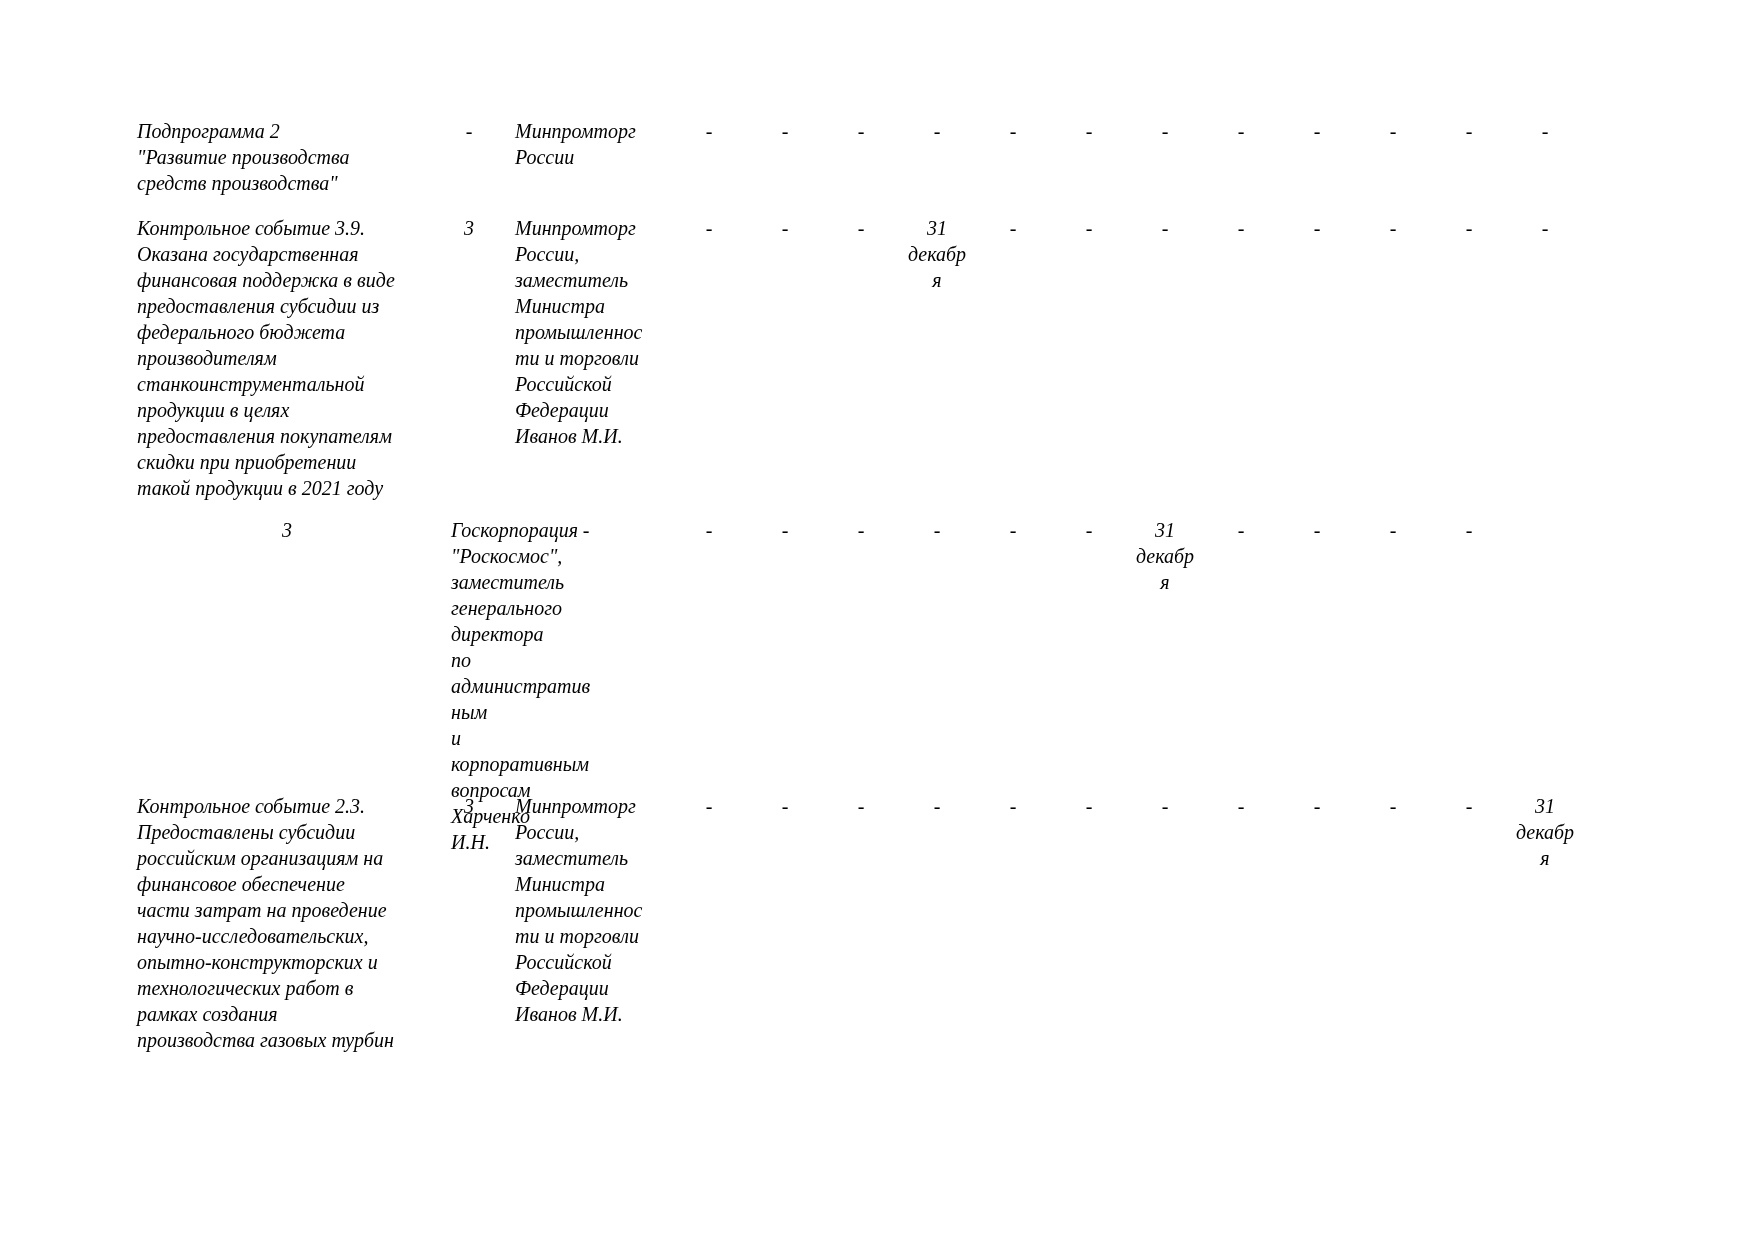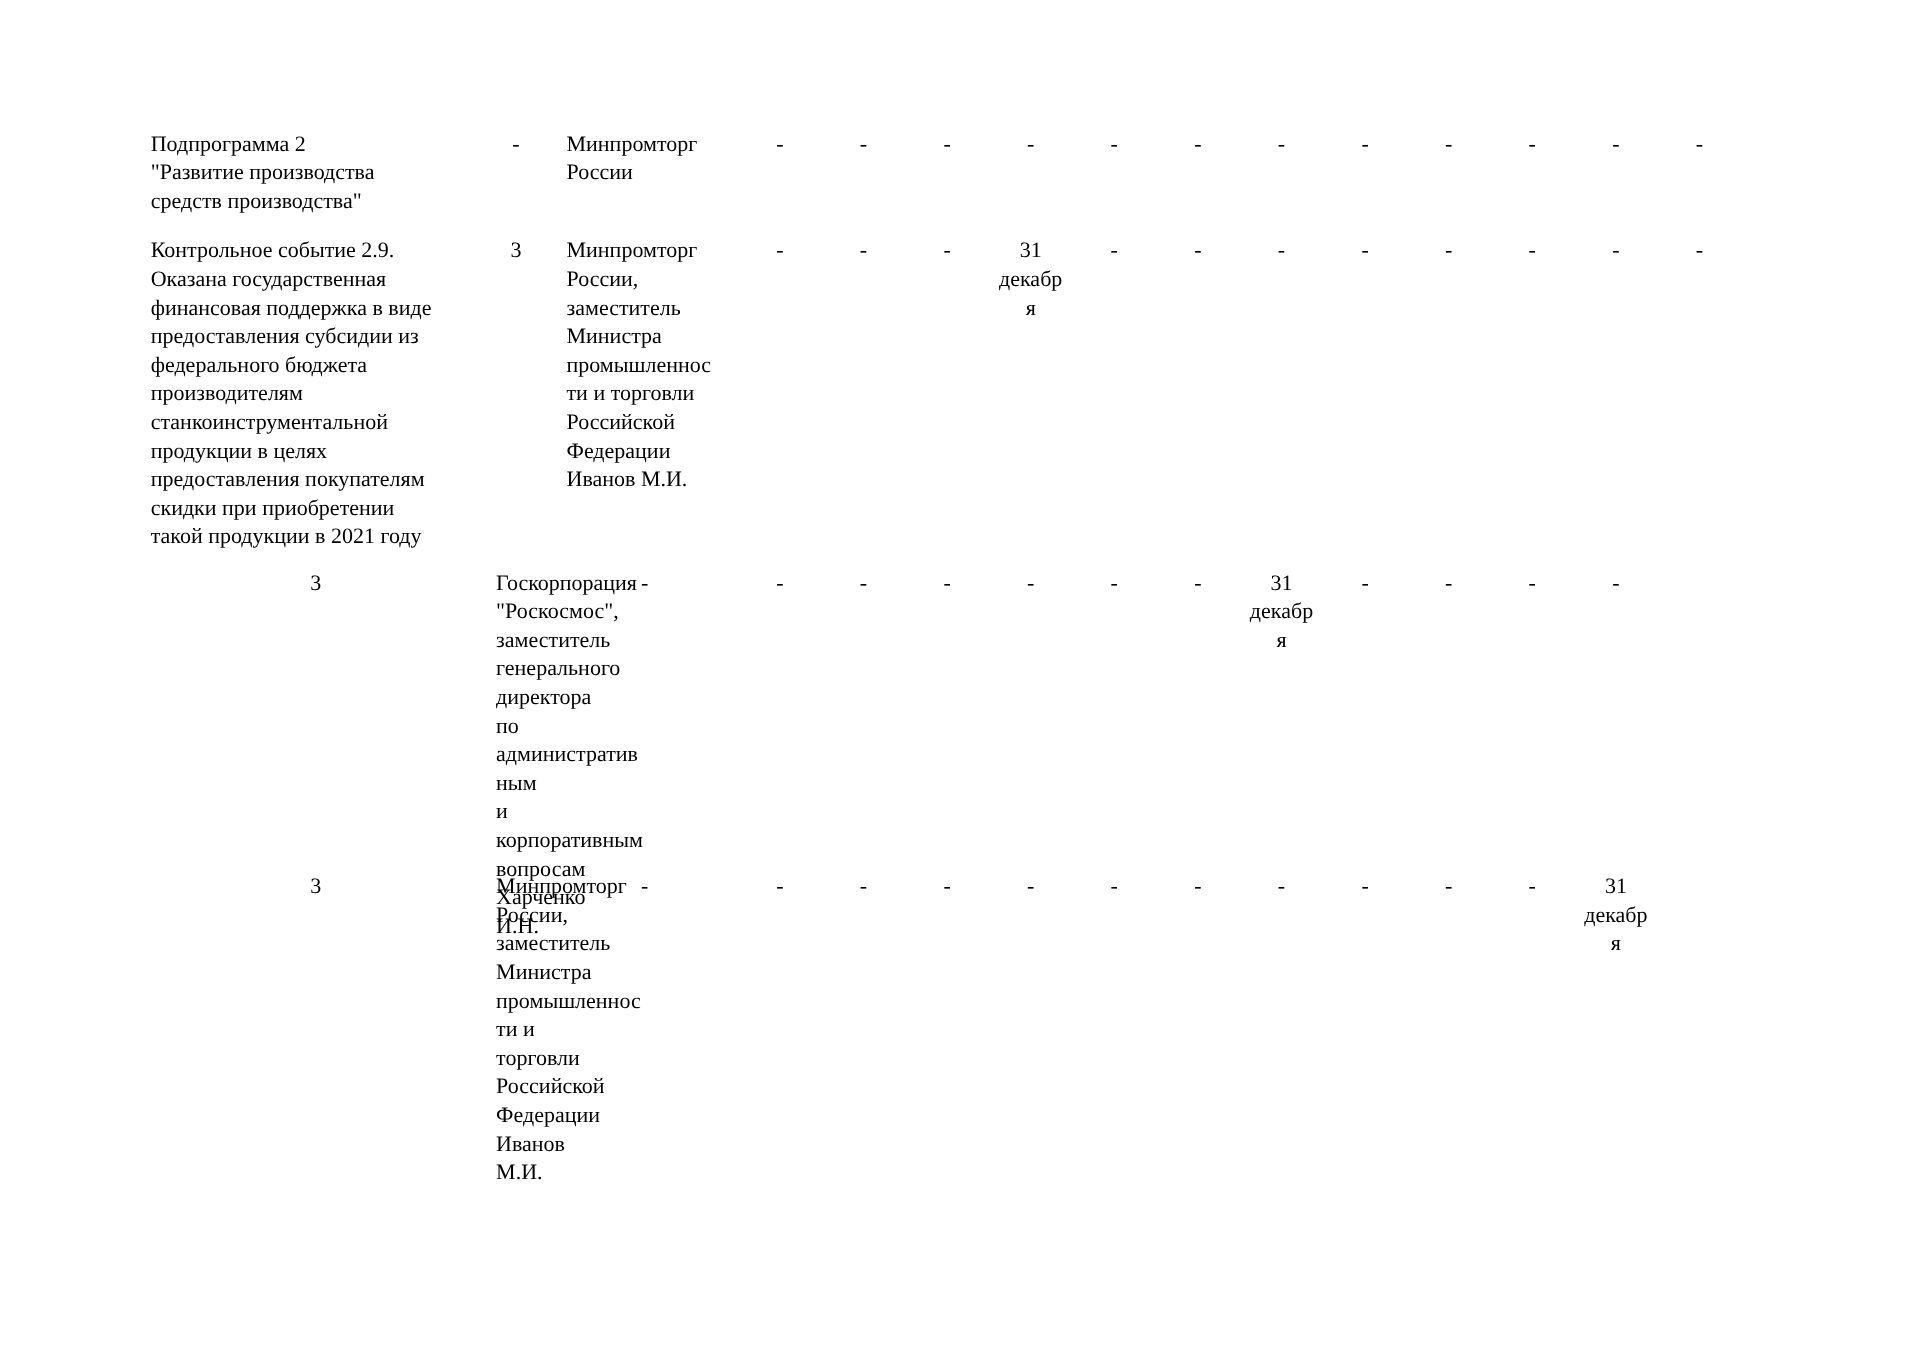"Подпрограмма 2" .cell { font-style: none -> italic }
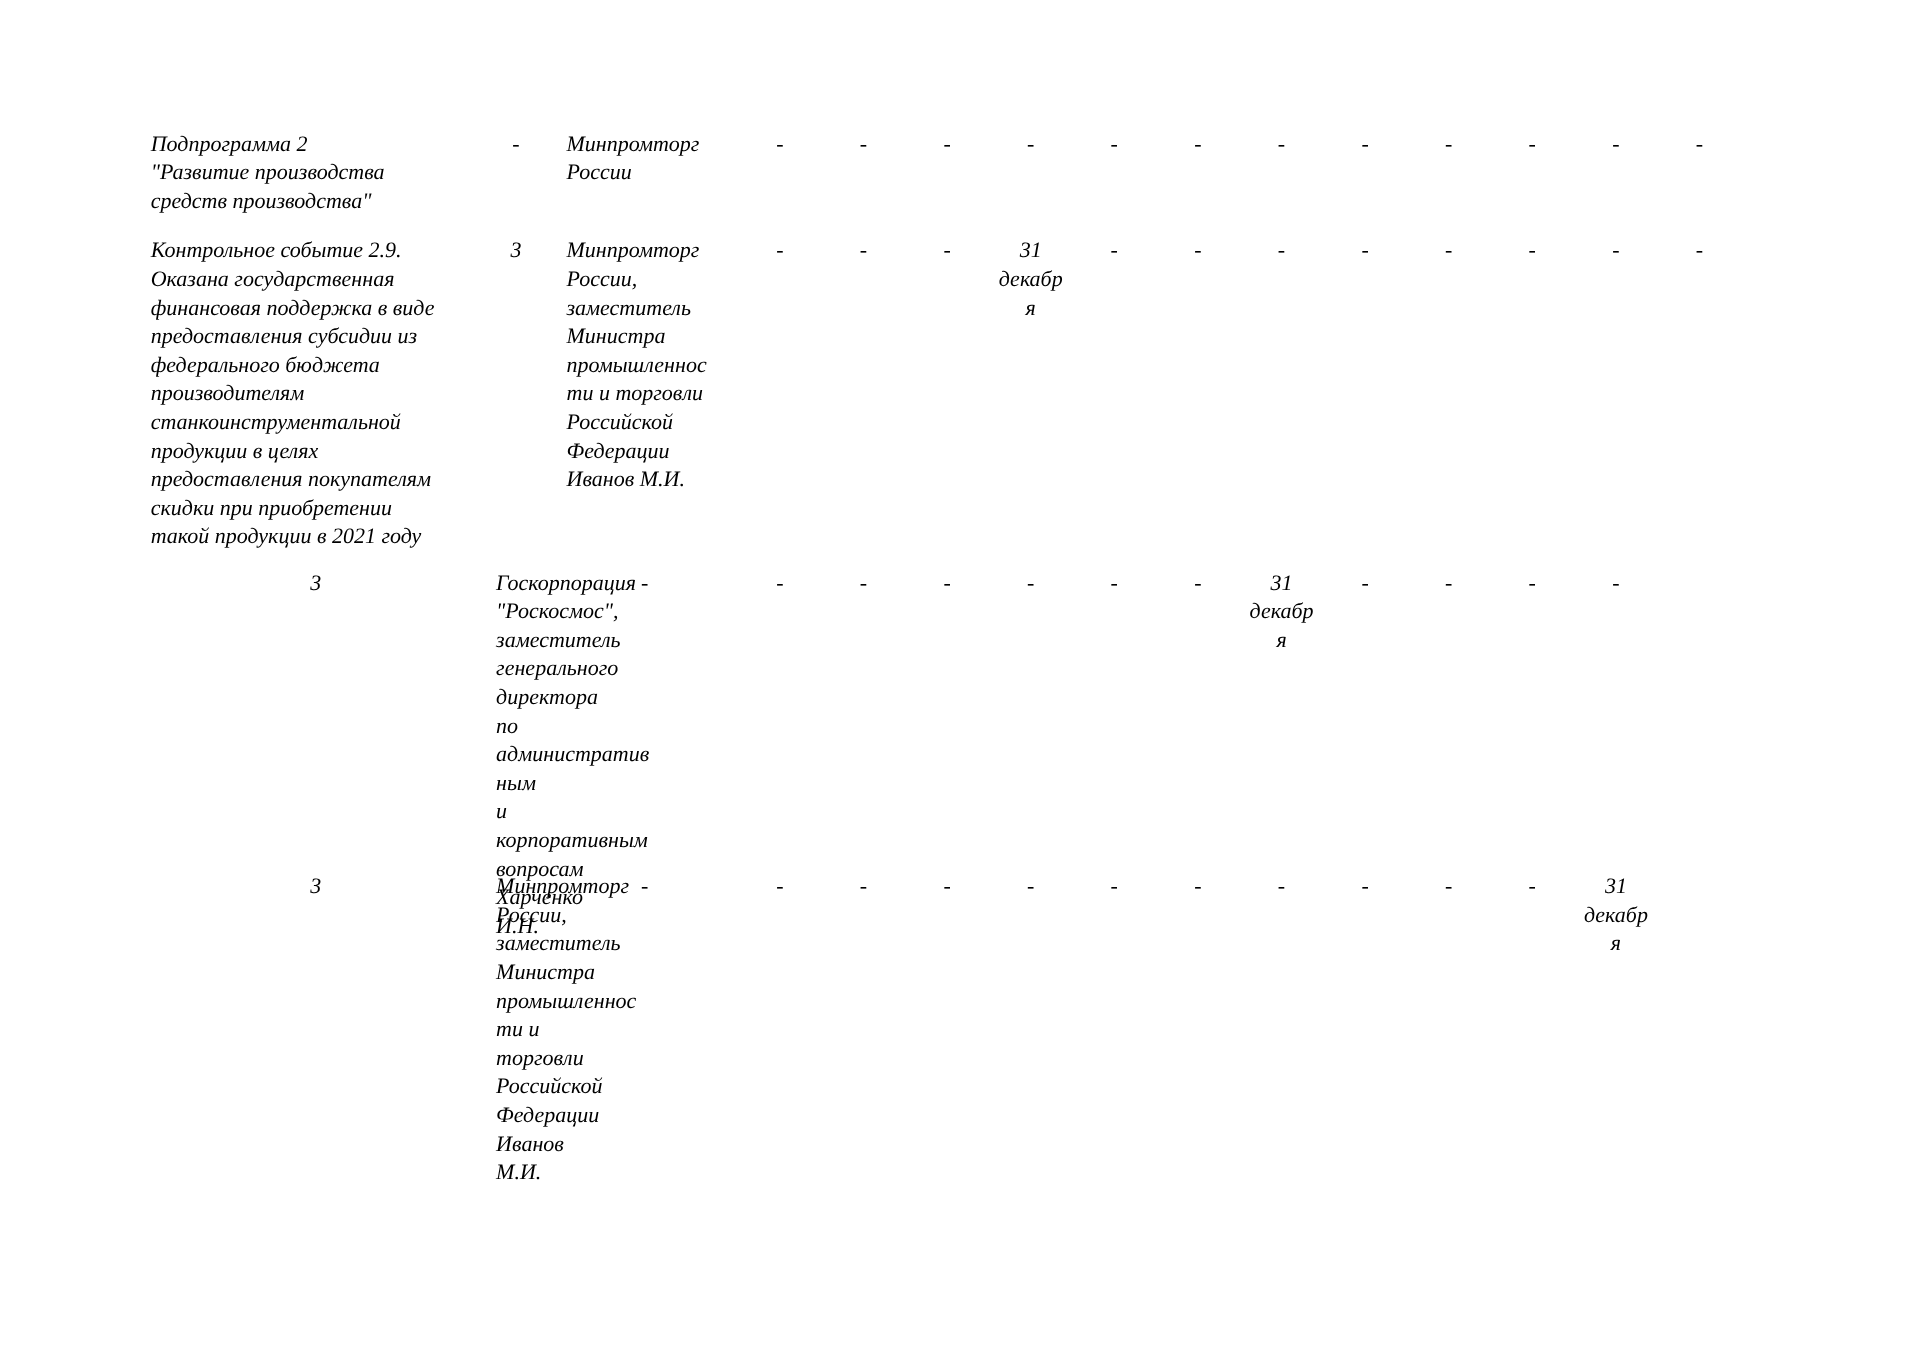"Контрольное событие 2.9." div.cell { text: 2.9 -> 3.9 }
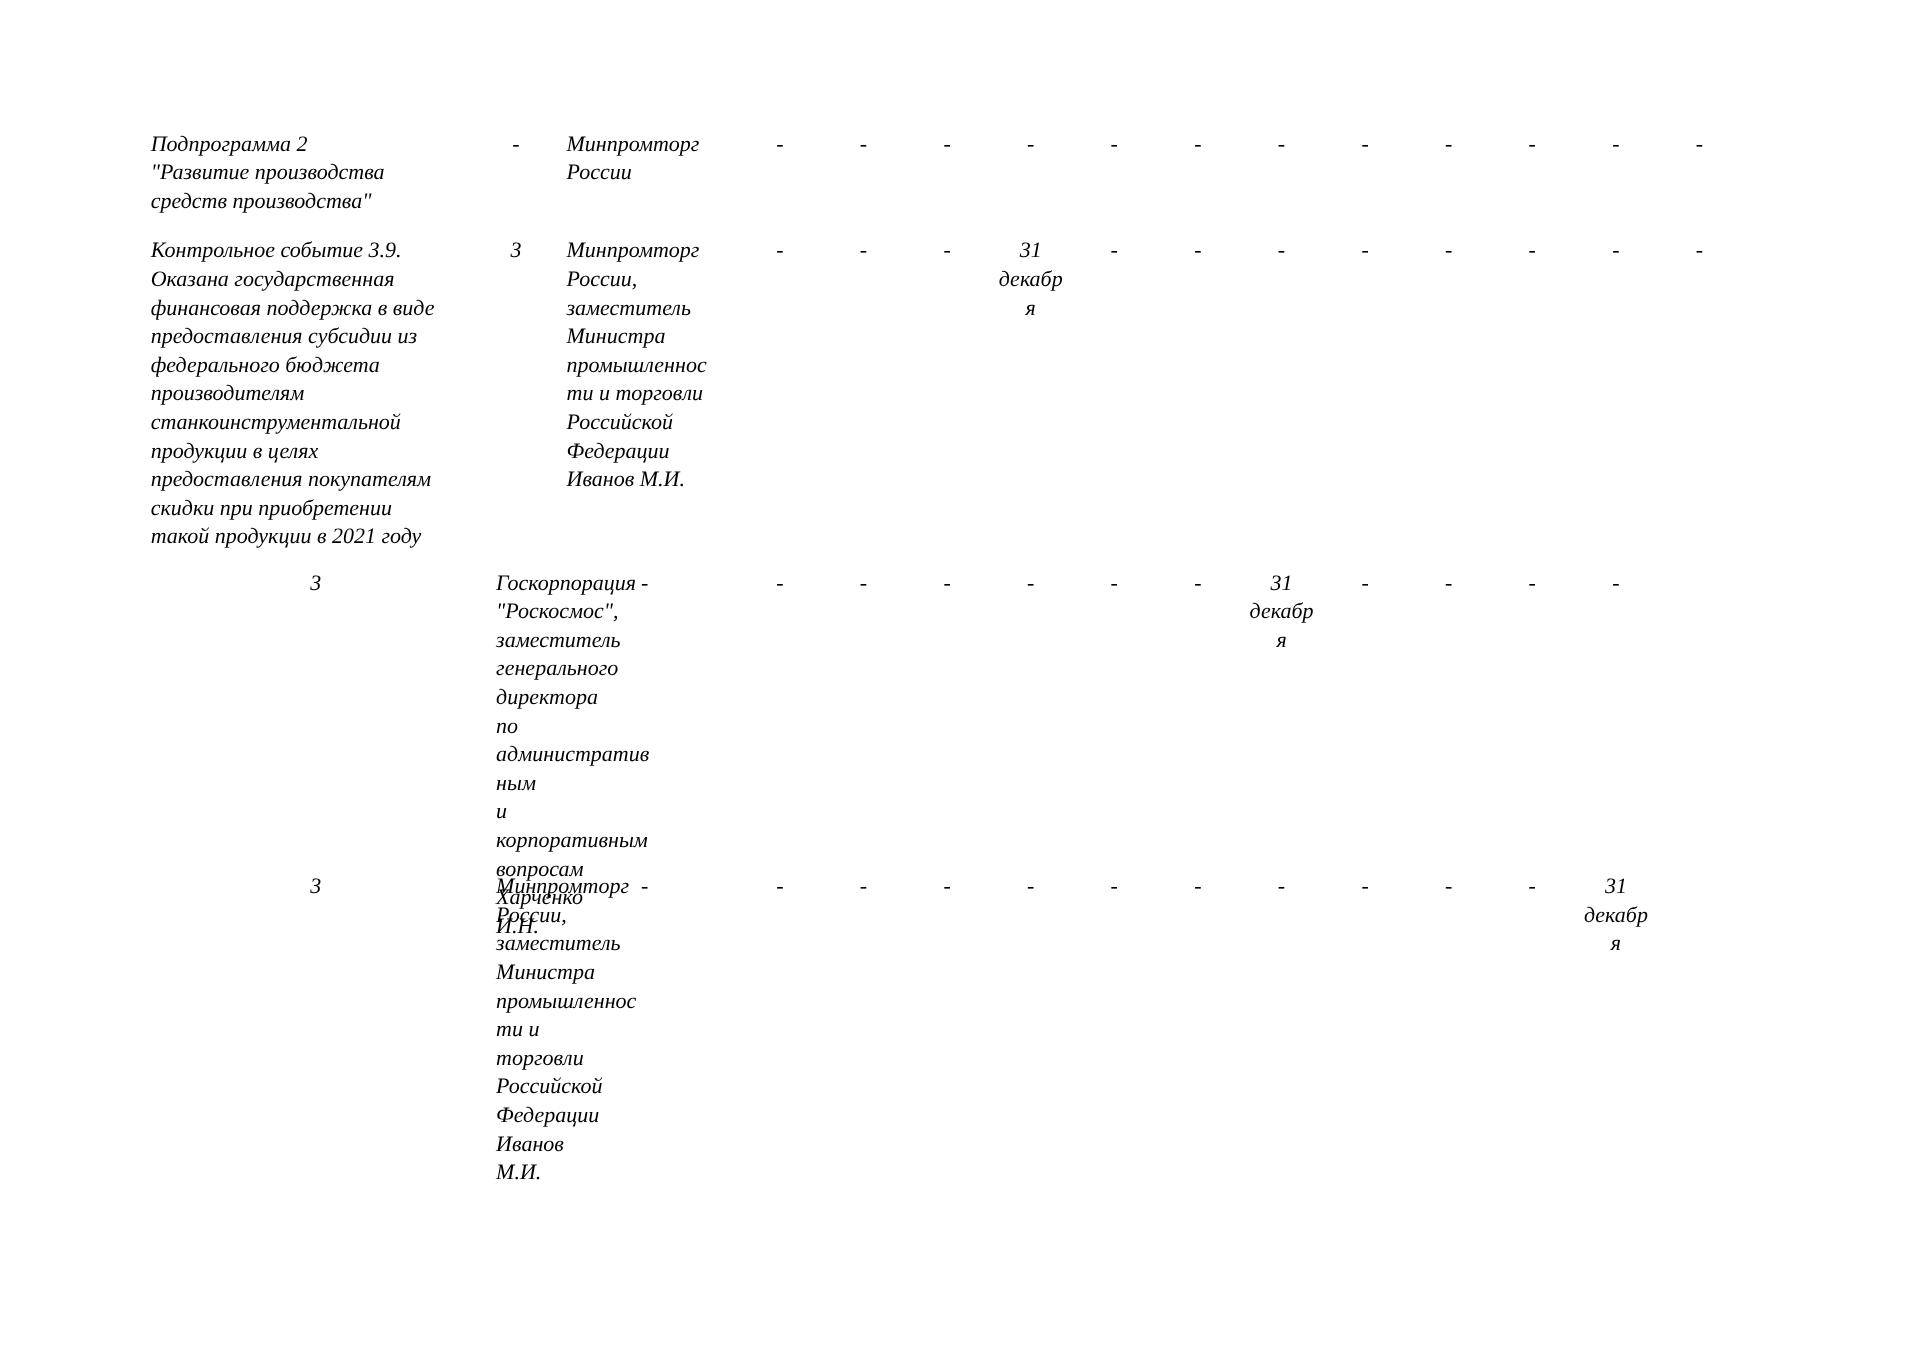"Контрольное событие 2.3." div.cell { html: none -> <div>Контрольное событие 2.3. Предоставлены субсидии российским организациям на финансовое обеспечение части затрат на проведение научно-исследовательских, опытно-конструкторских и технологических работ в рамках создания производства газовых турбин</div> }
